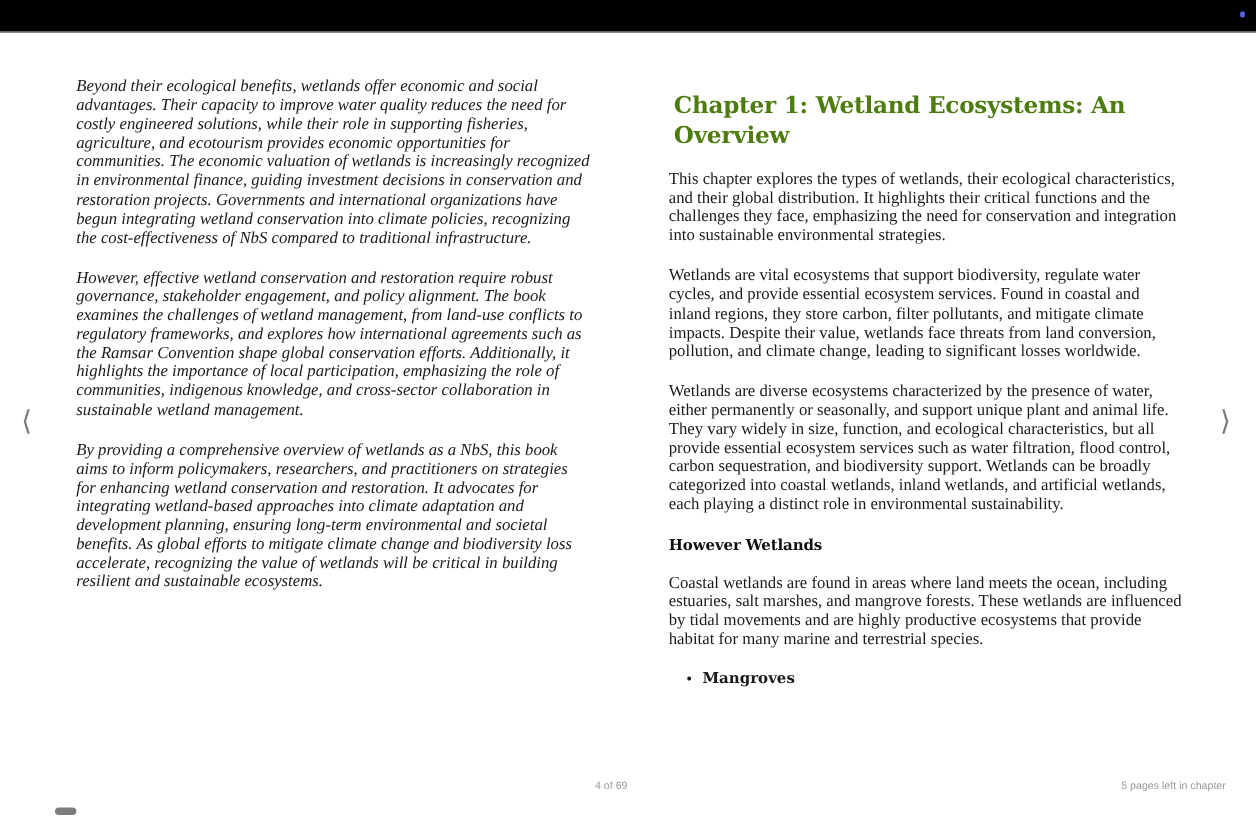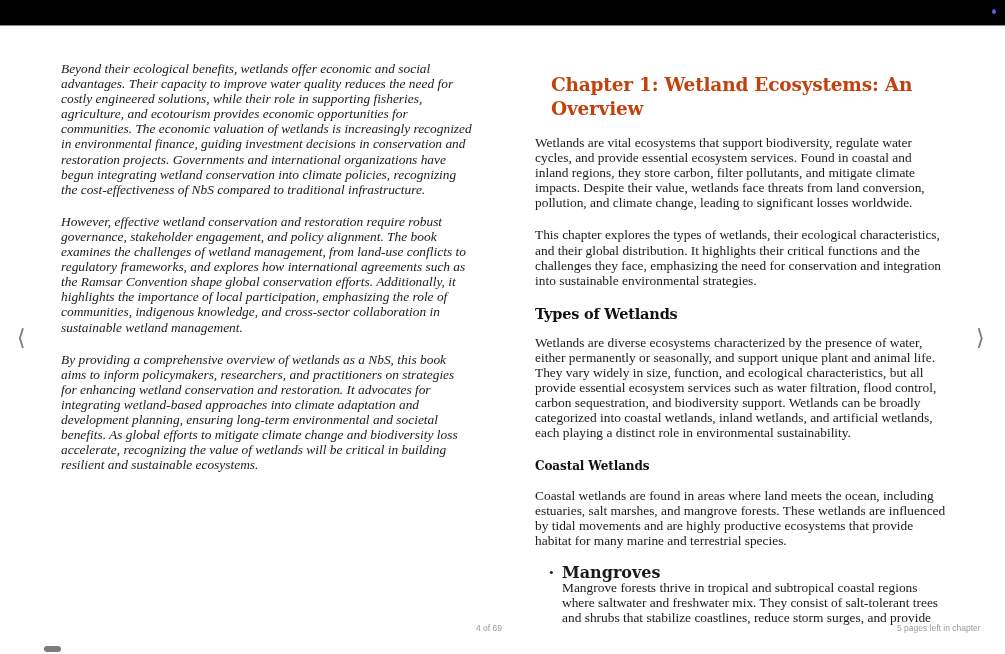"Chapter 1: Wetland Ecosystems: An" .chapter-title { color: #c2410c -> #4d7c0f; margin: 0 0 14px 16px -> 0 0 14px 4px }
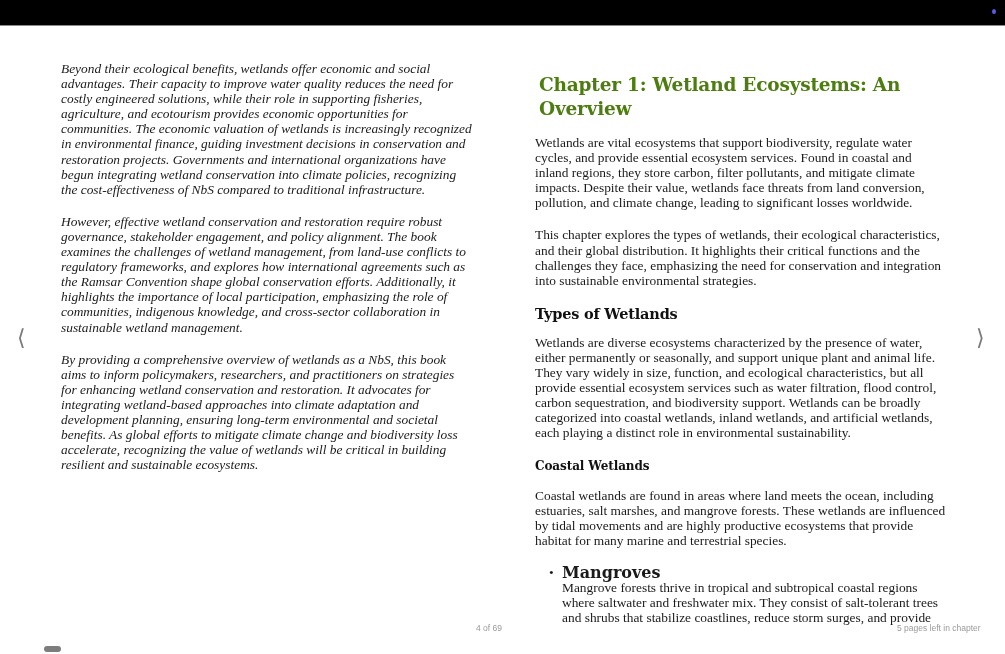"Wetlands are vital ecosystems that" p { order: before "This chapter explores the types" -> after "This chapter explores the types" }
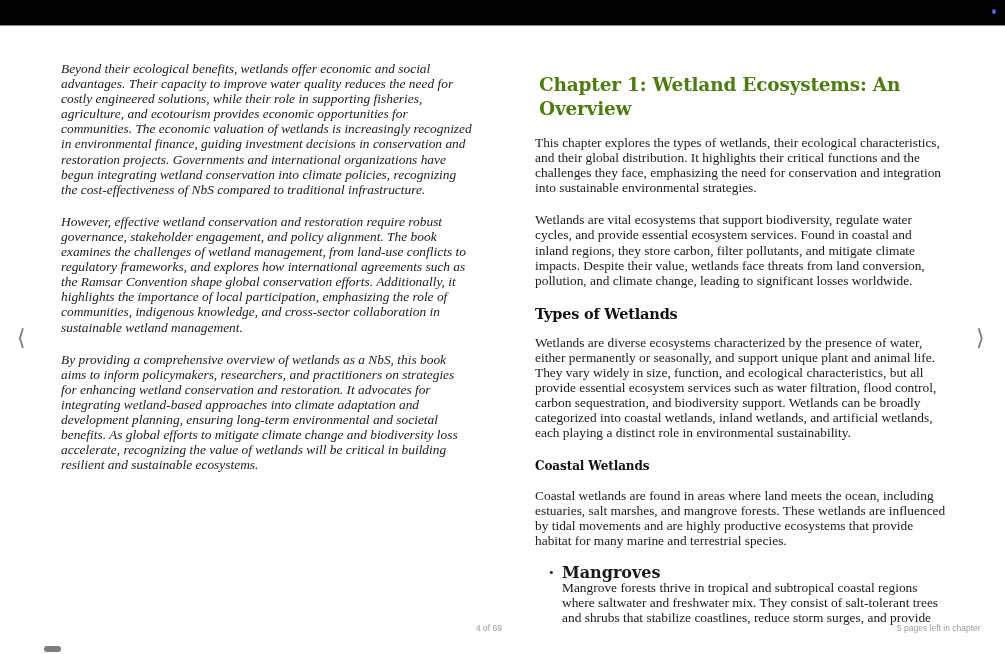"Types of Wetlands" h2.section-title { html: <h2>Types of Wetlands</h2> -> none }
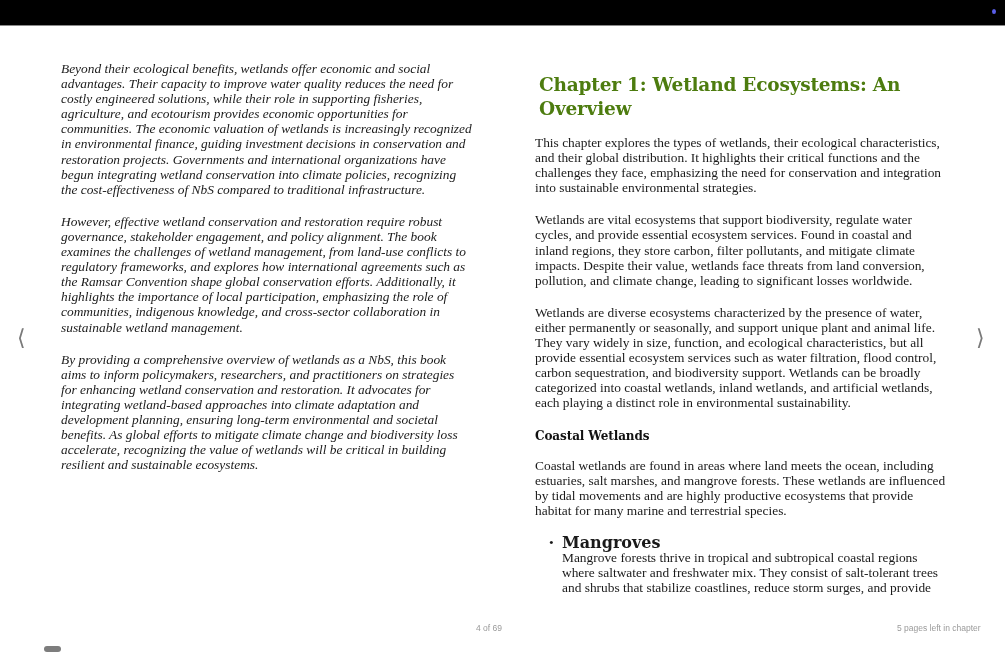"Coastal Wetlands" h3.sub-title { text: Coastal -> However }
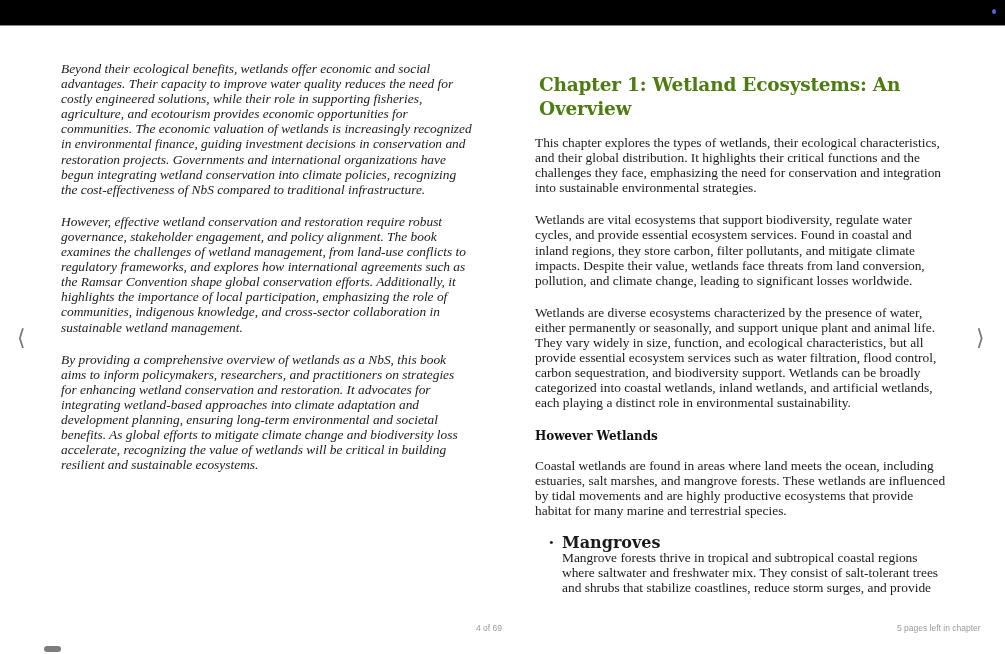"Mangroves" .item-title { font-size: 16px -> 12px }
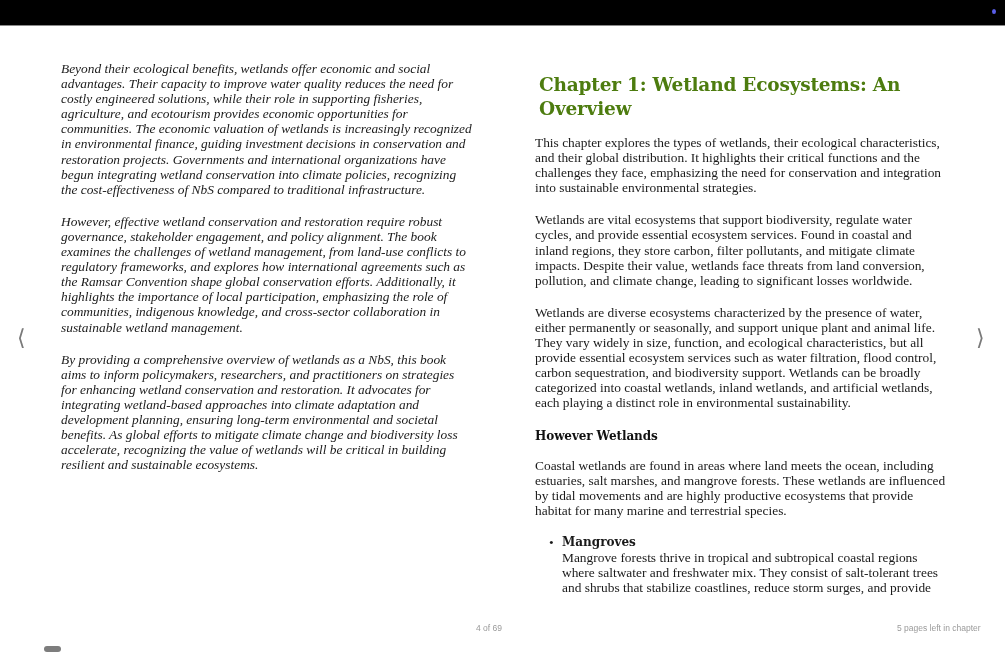"Mangrove forests thrive in tropical" span { html: <span>Mangrove forests thrive in tropical and subtropical coastal regions where saltwater and freshwater mix. They consist of salt-tolerant trees and shrubs that stabilize coastlines, reduce storm surges, and provide</span> -> none }
